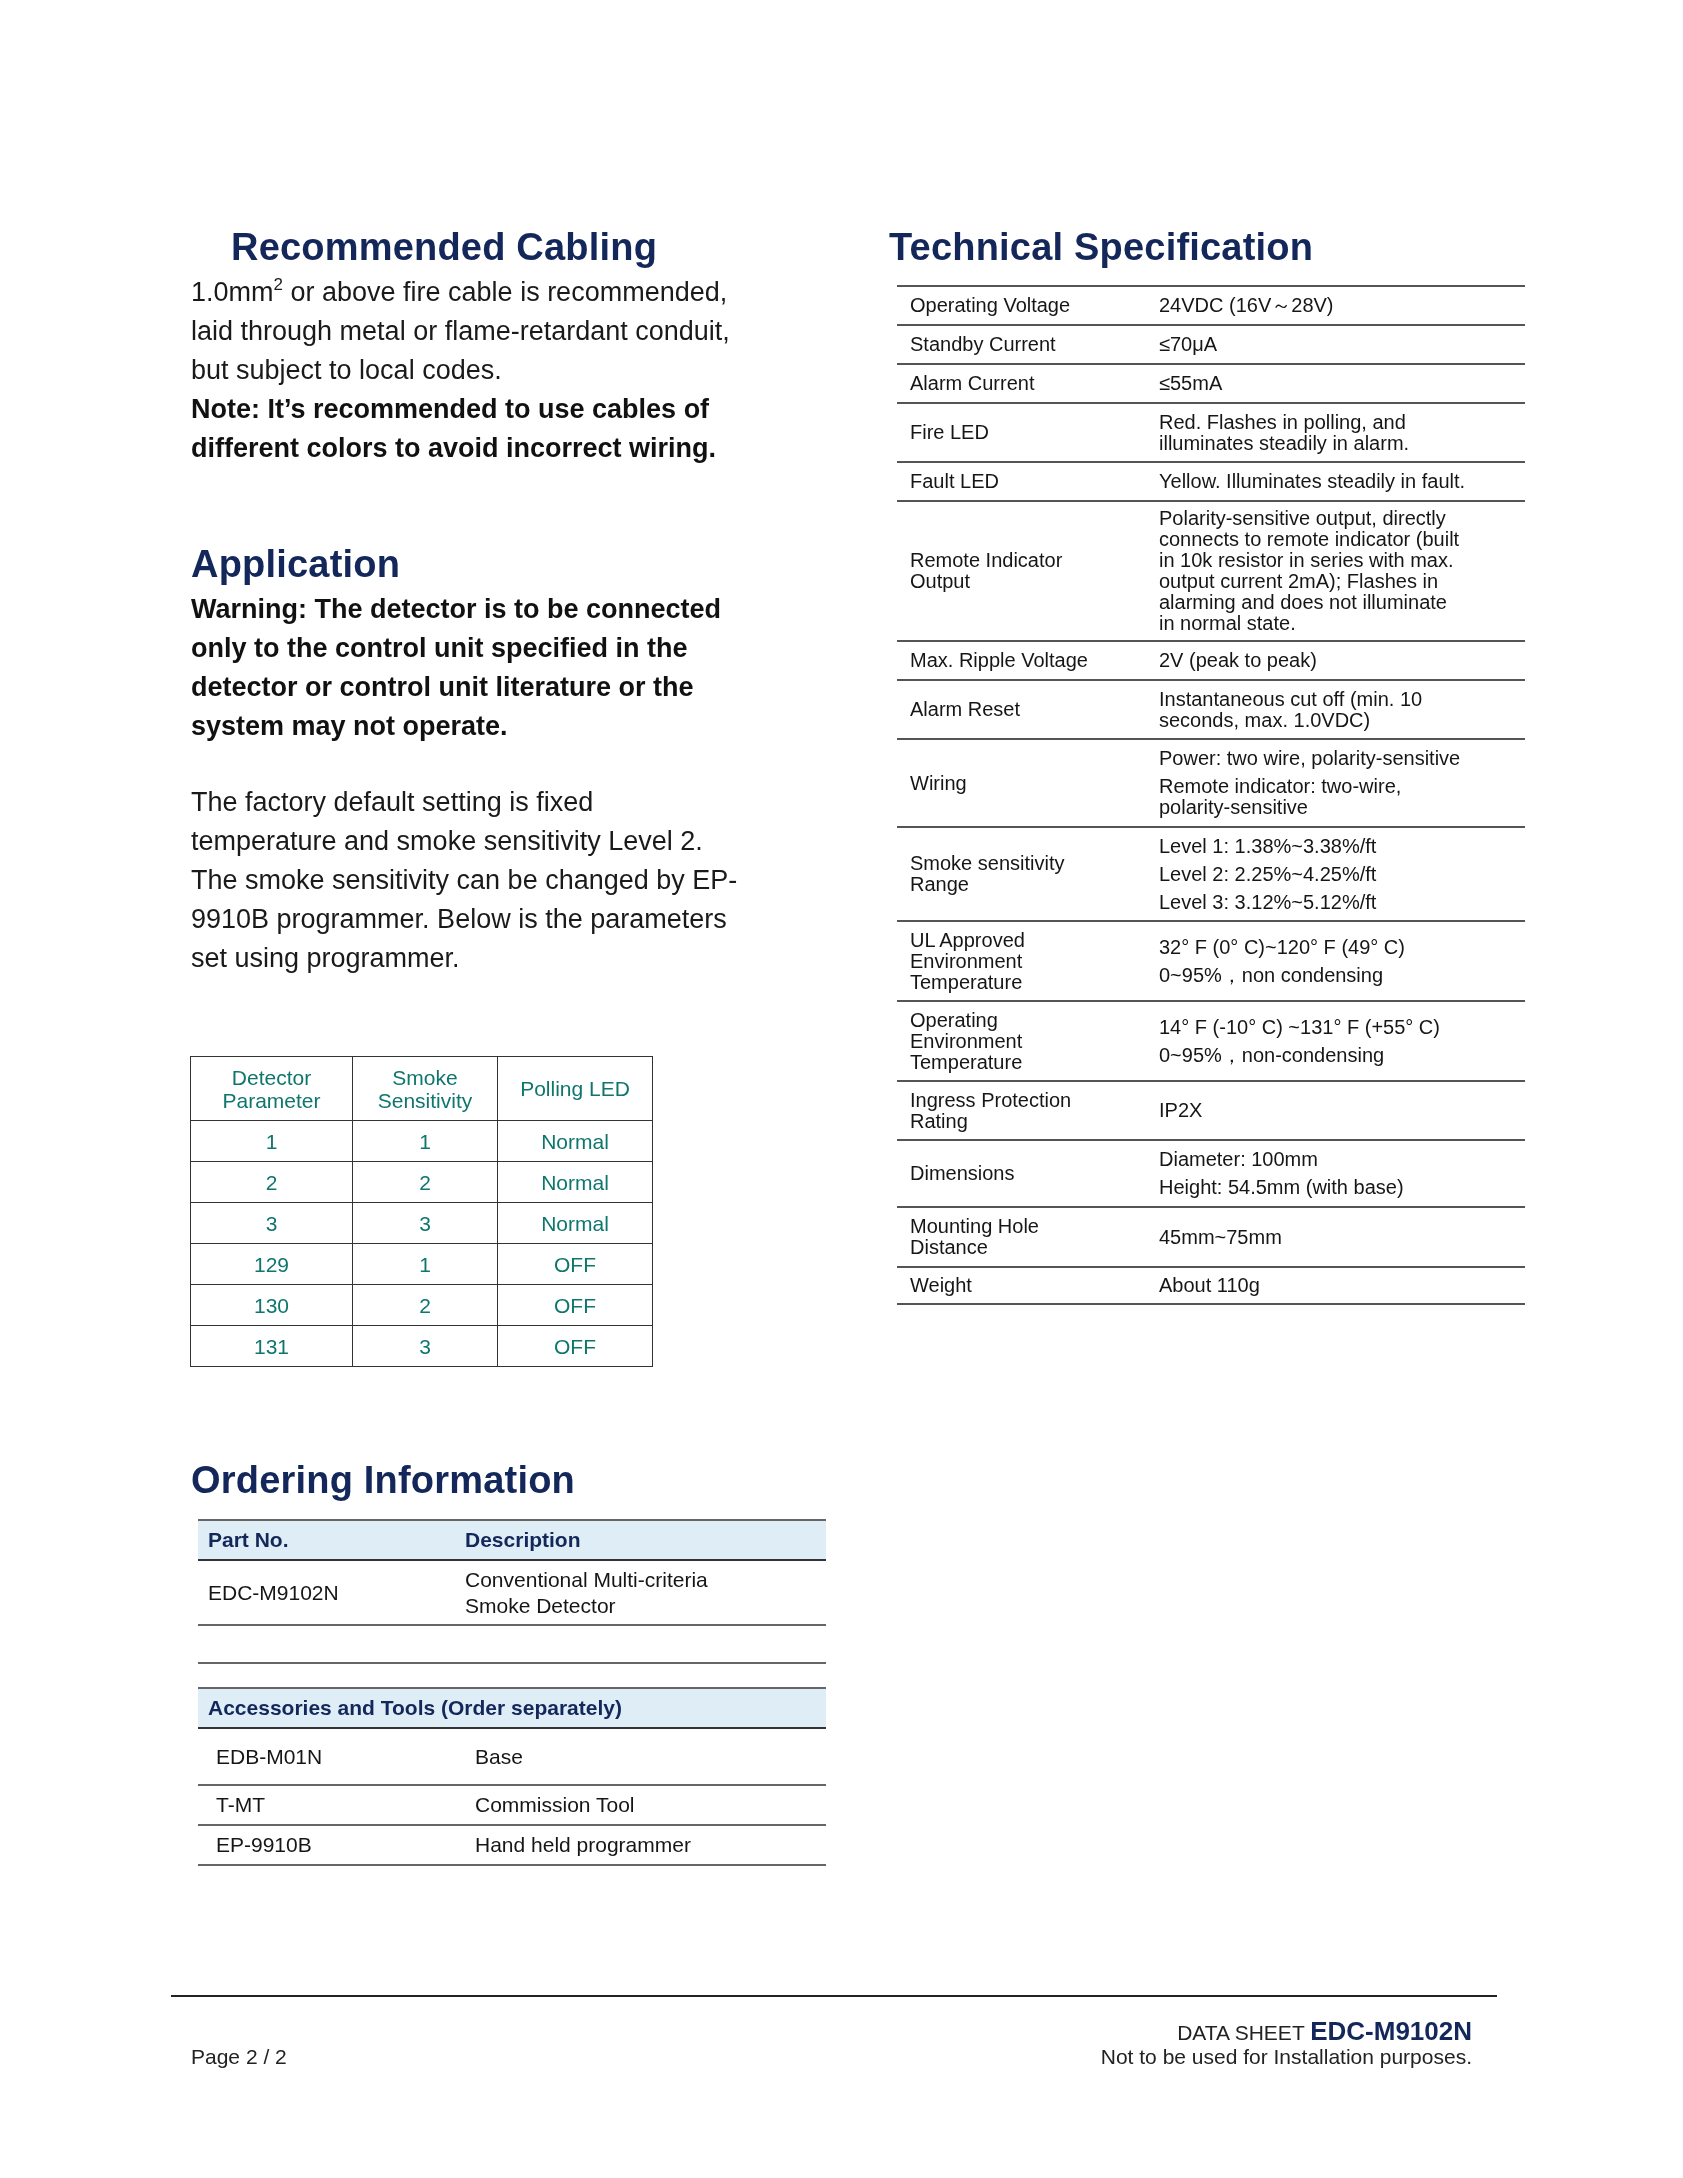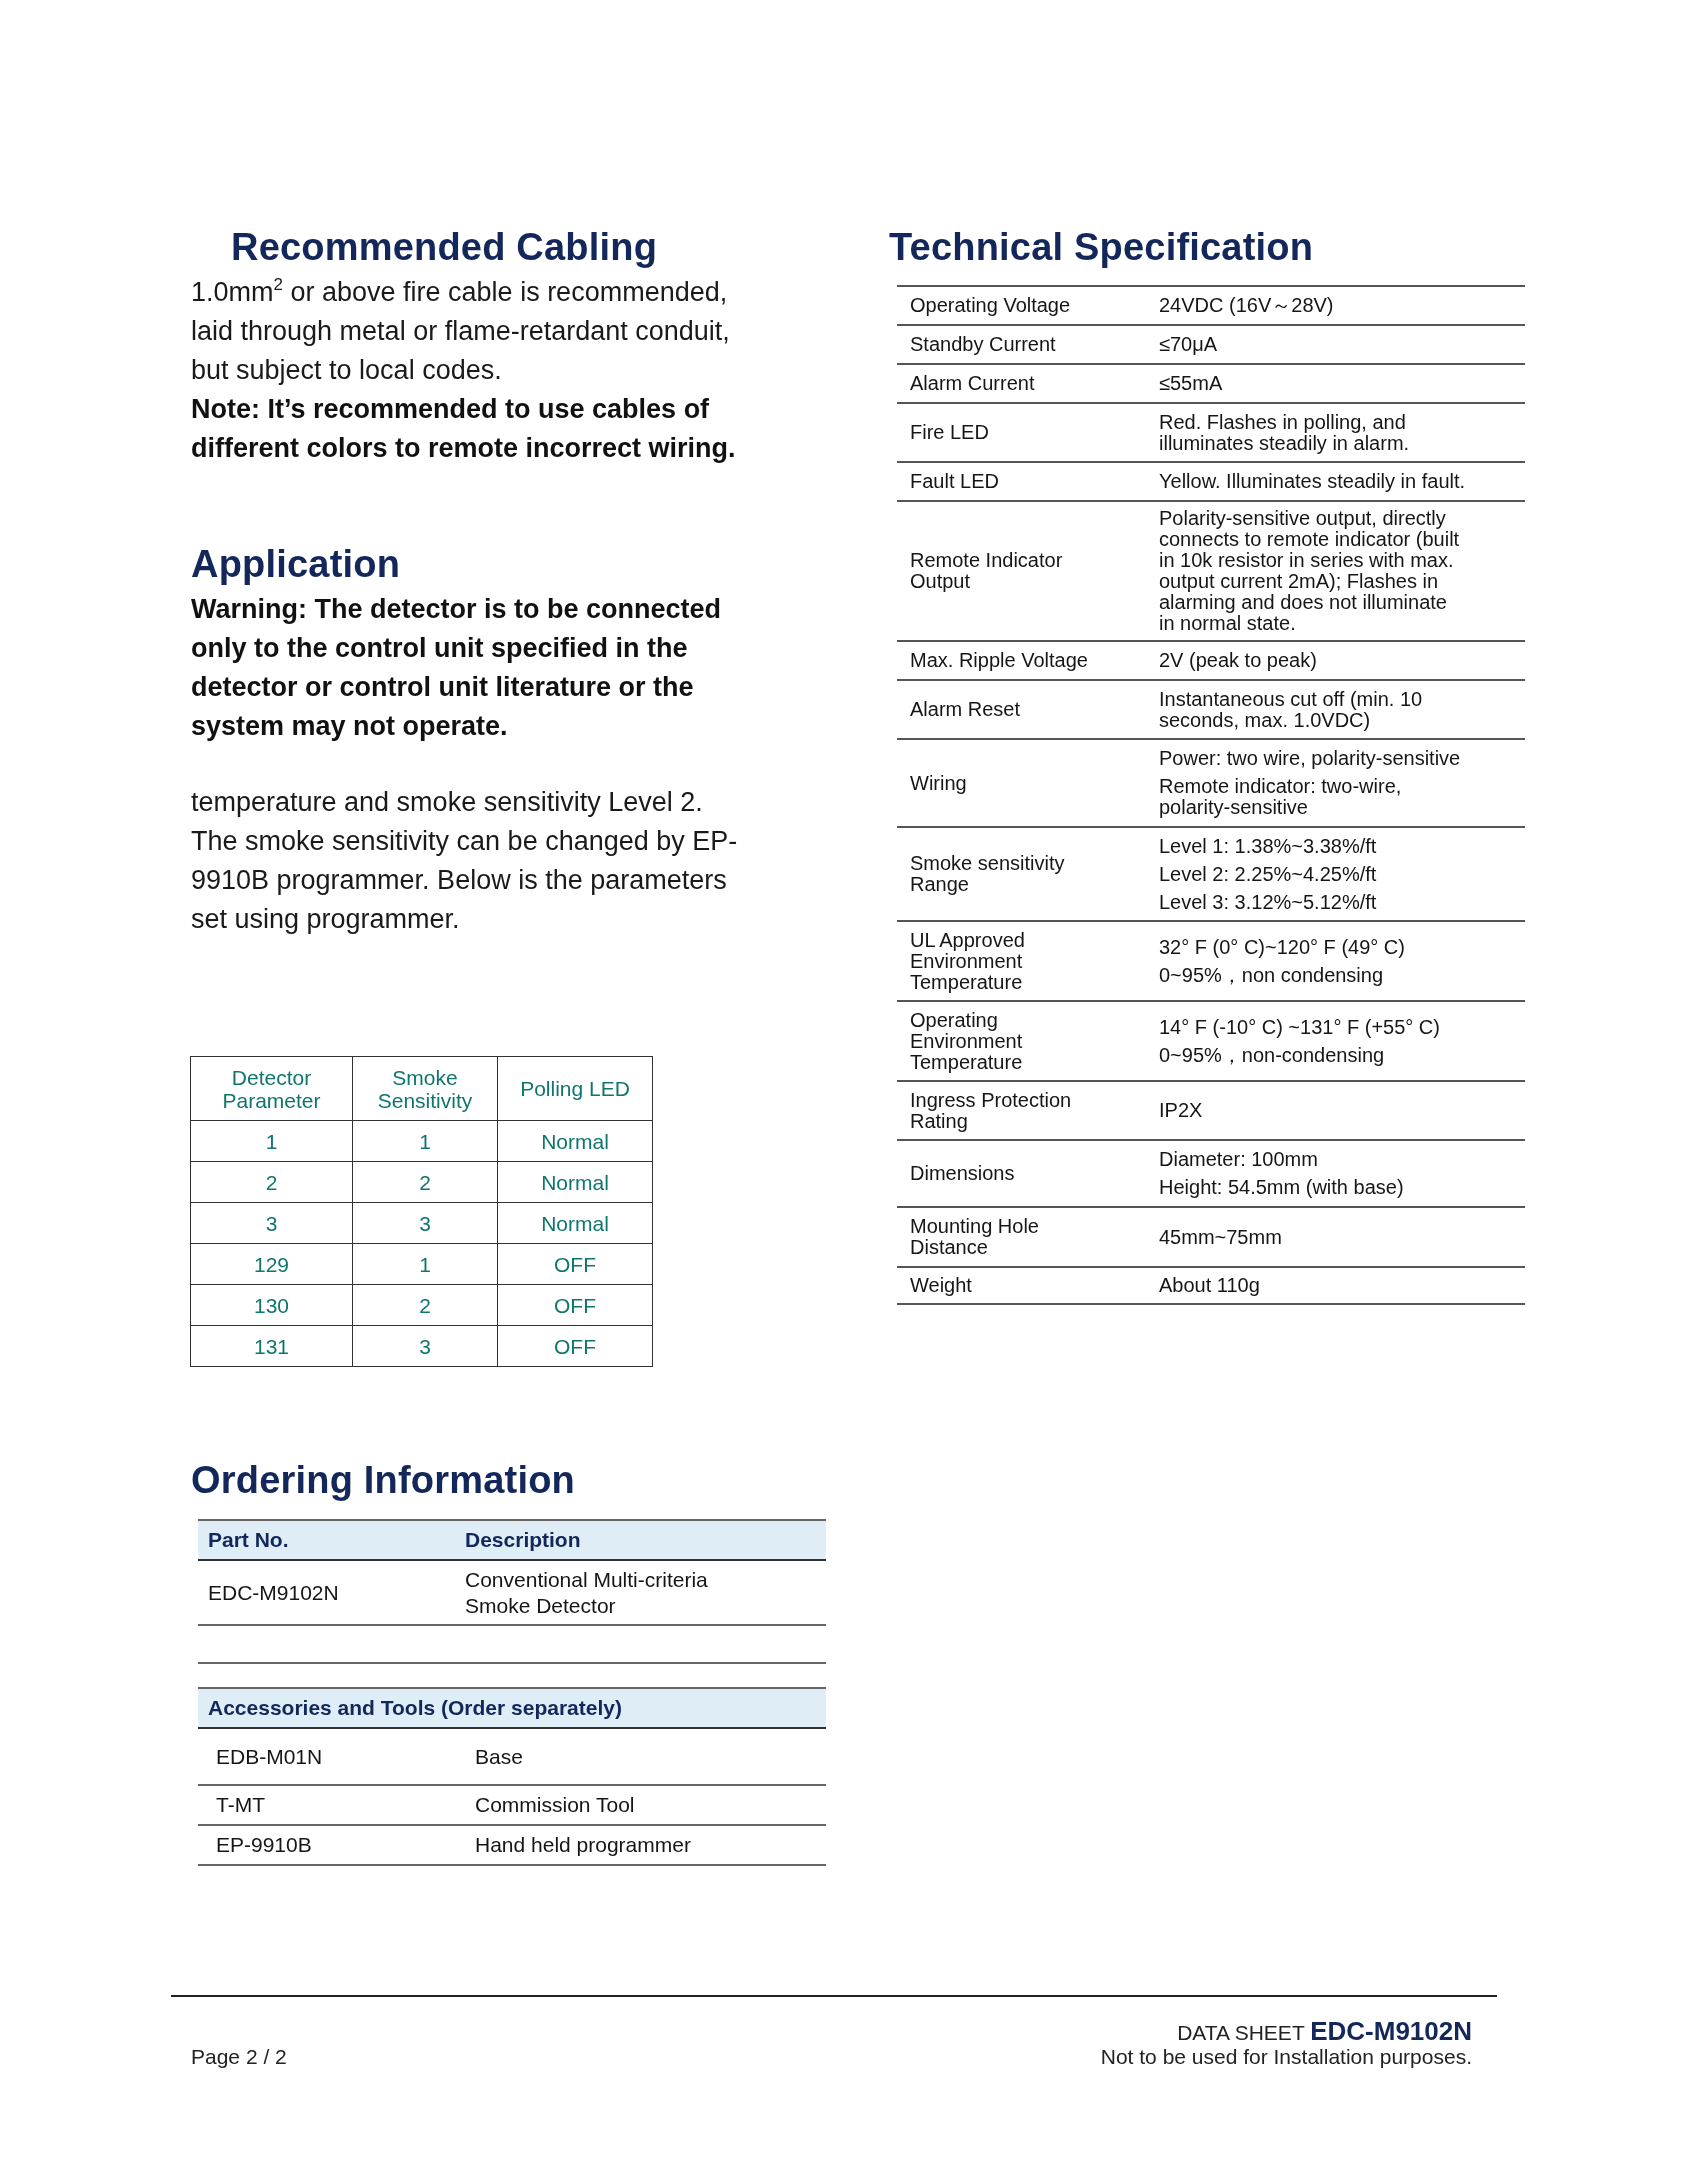"different colors to remote incorrect" div.bold-text { text: remote -> avoid }
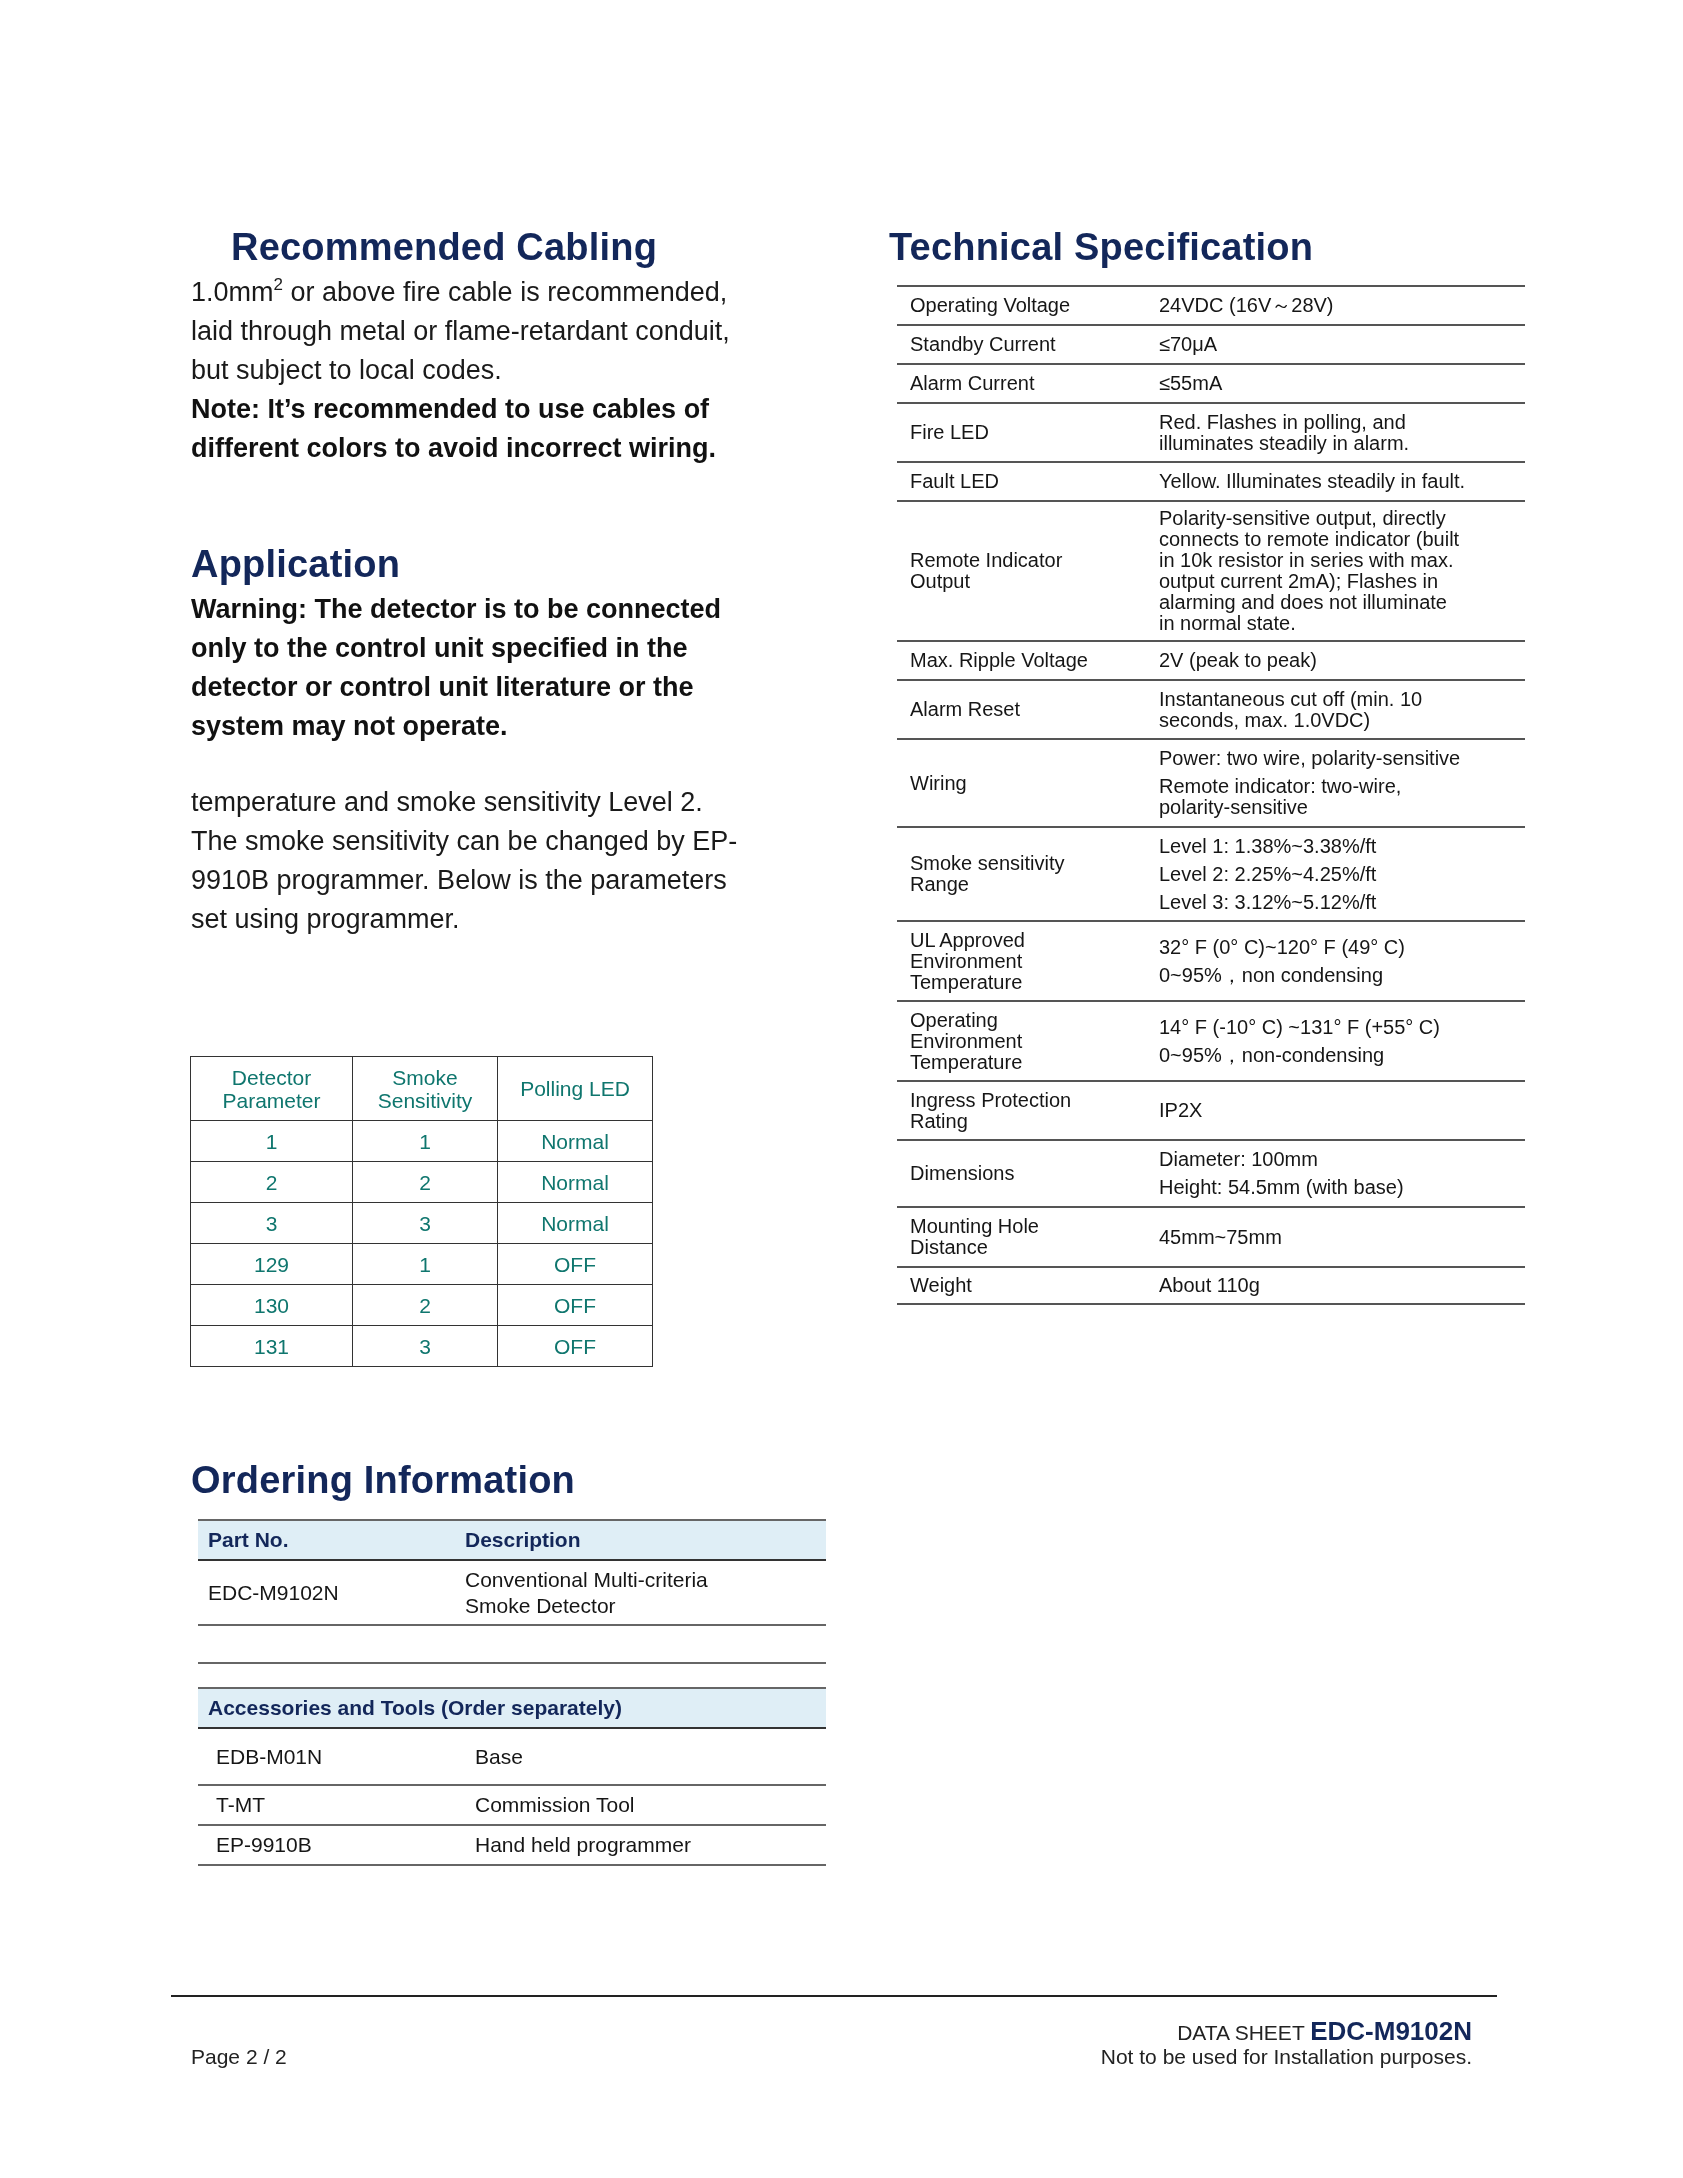"The factory default setting is" div { html: none -> <div>The factory default setting is fixed</div> }
